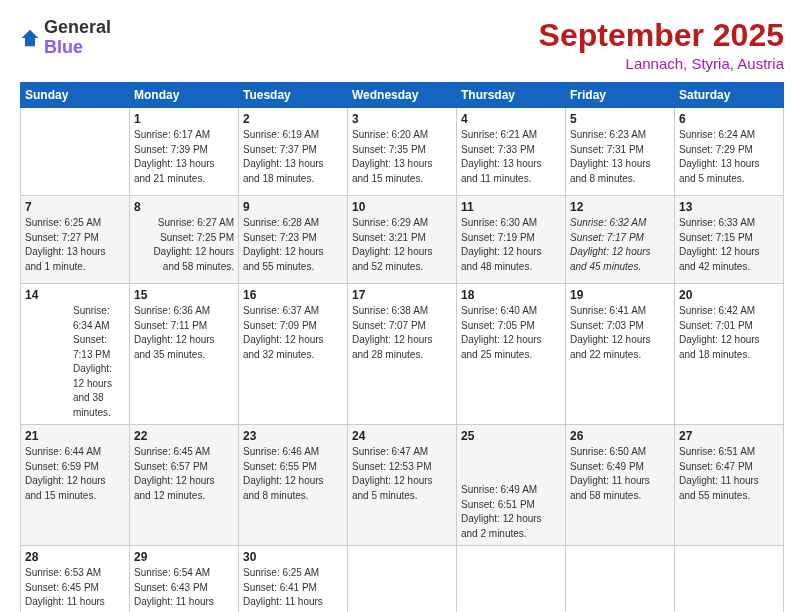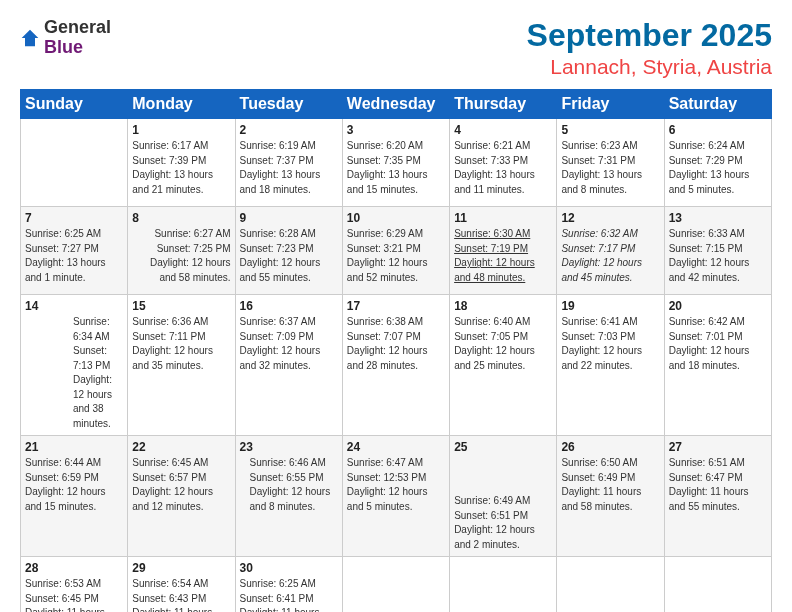"General" .page { padding: 18px 20px 12px 20px -> 18px 8px 12px 20px }
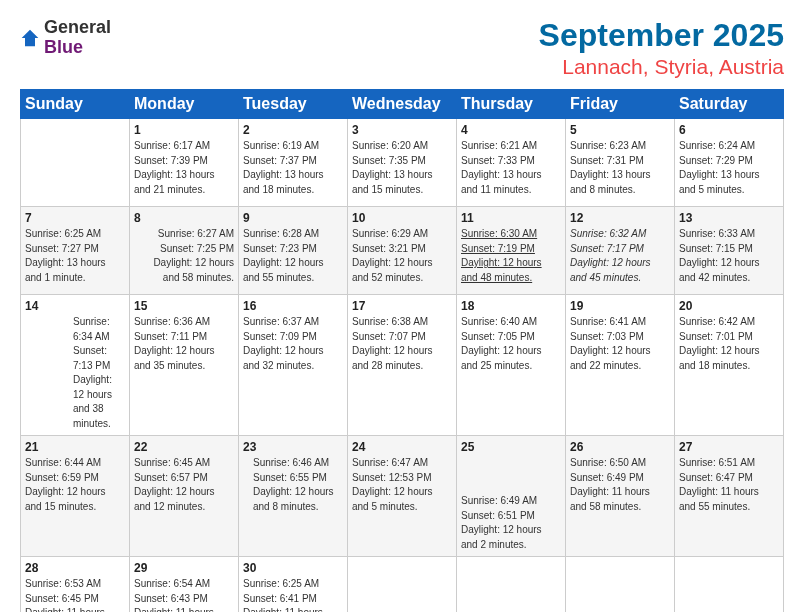"Blue" .logo-blue { color: #701a75 -> #8b5cf6 }
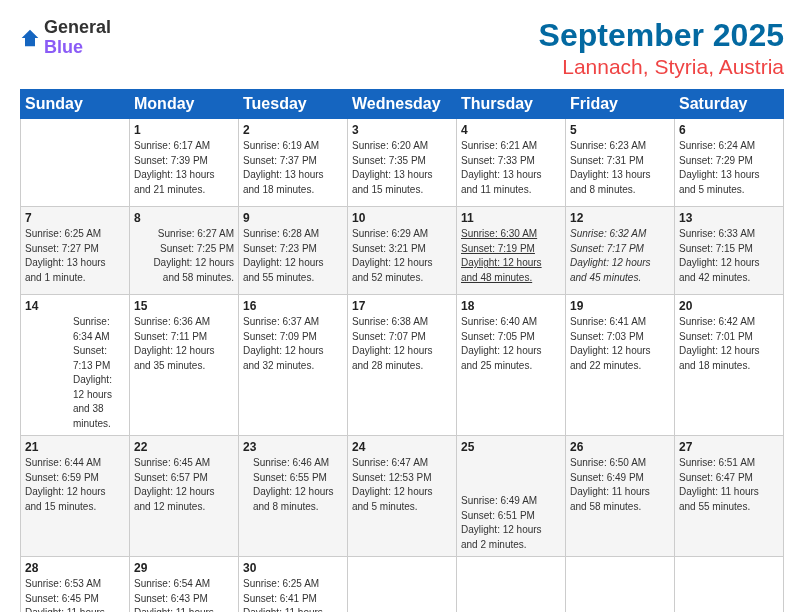"September 2025" .month-title { color: #0369a1 -> #b91c1c }
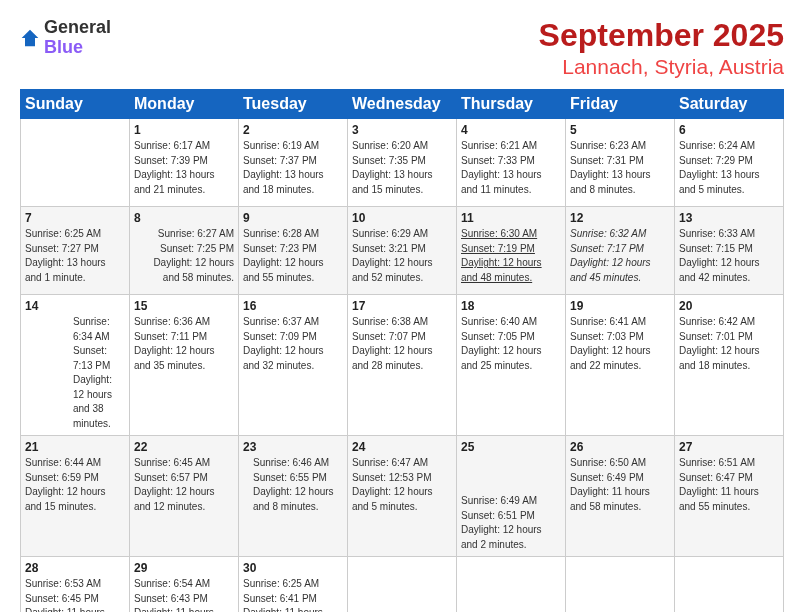"Lannach, Styria, Austria" .location { color: #ef4444 -> #a21caf; font-size: 21px -> 15px }
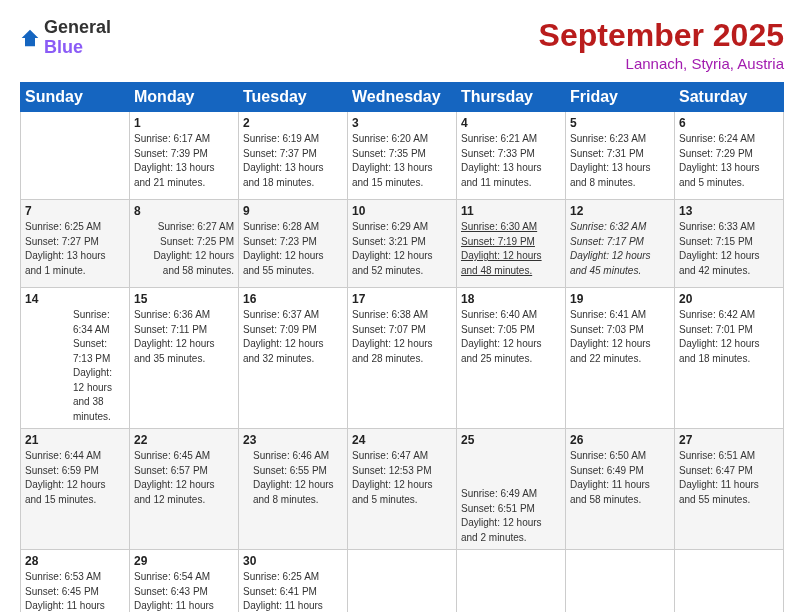"Sunday" .calendar th { font-size: 16px -> 12px }
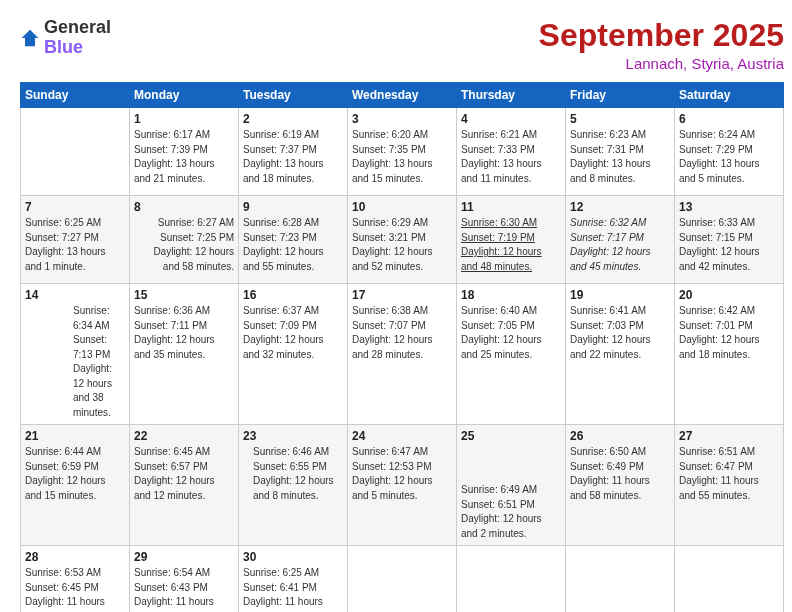"Sunrise: 6:30 AM" div.cell-text { text-decoration: underline -> none }
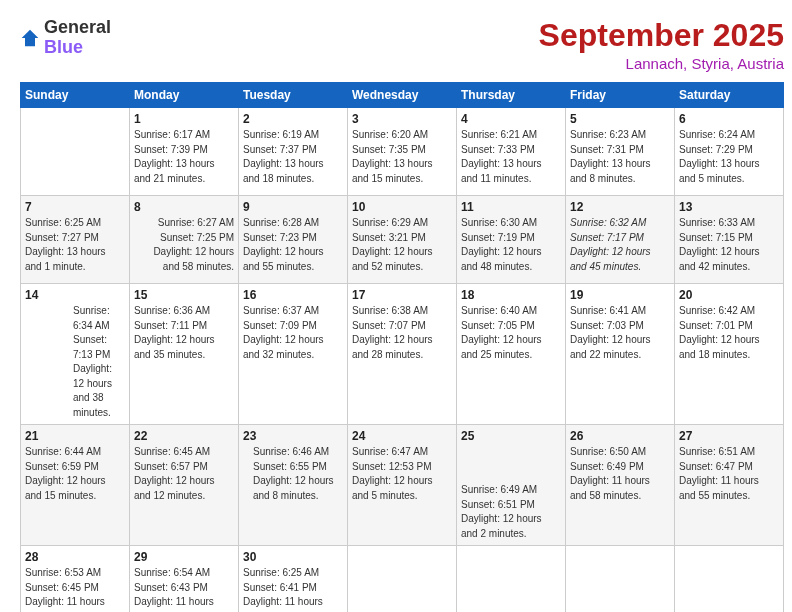"Sunrise: 6:46 AM" div.cell-text { margin-left: 10px -> none }
